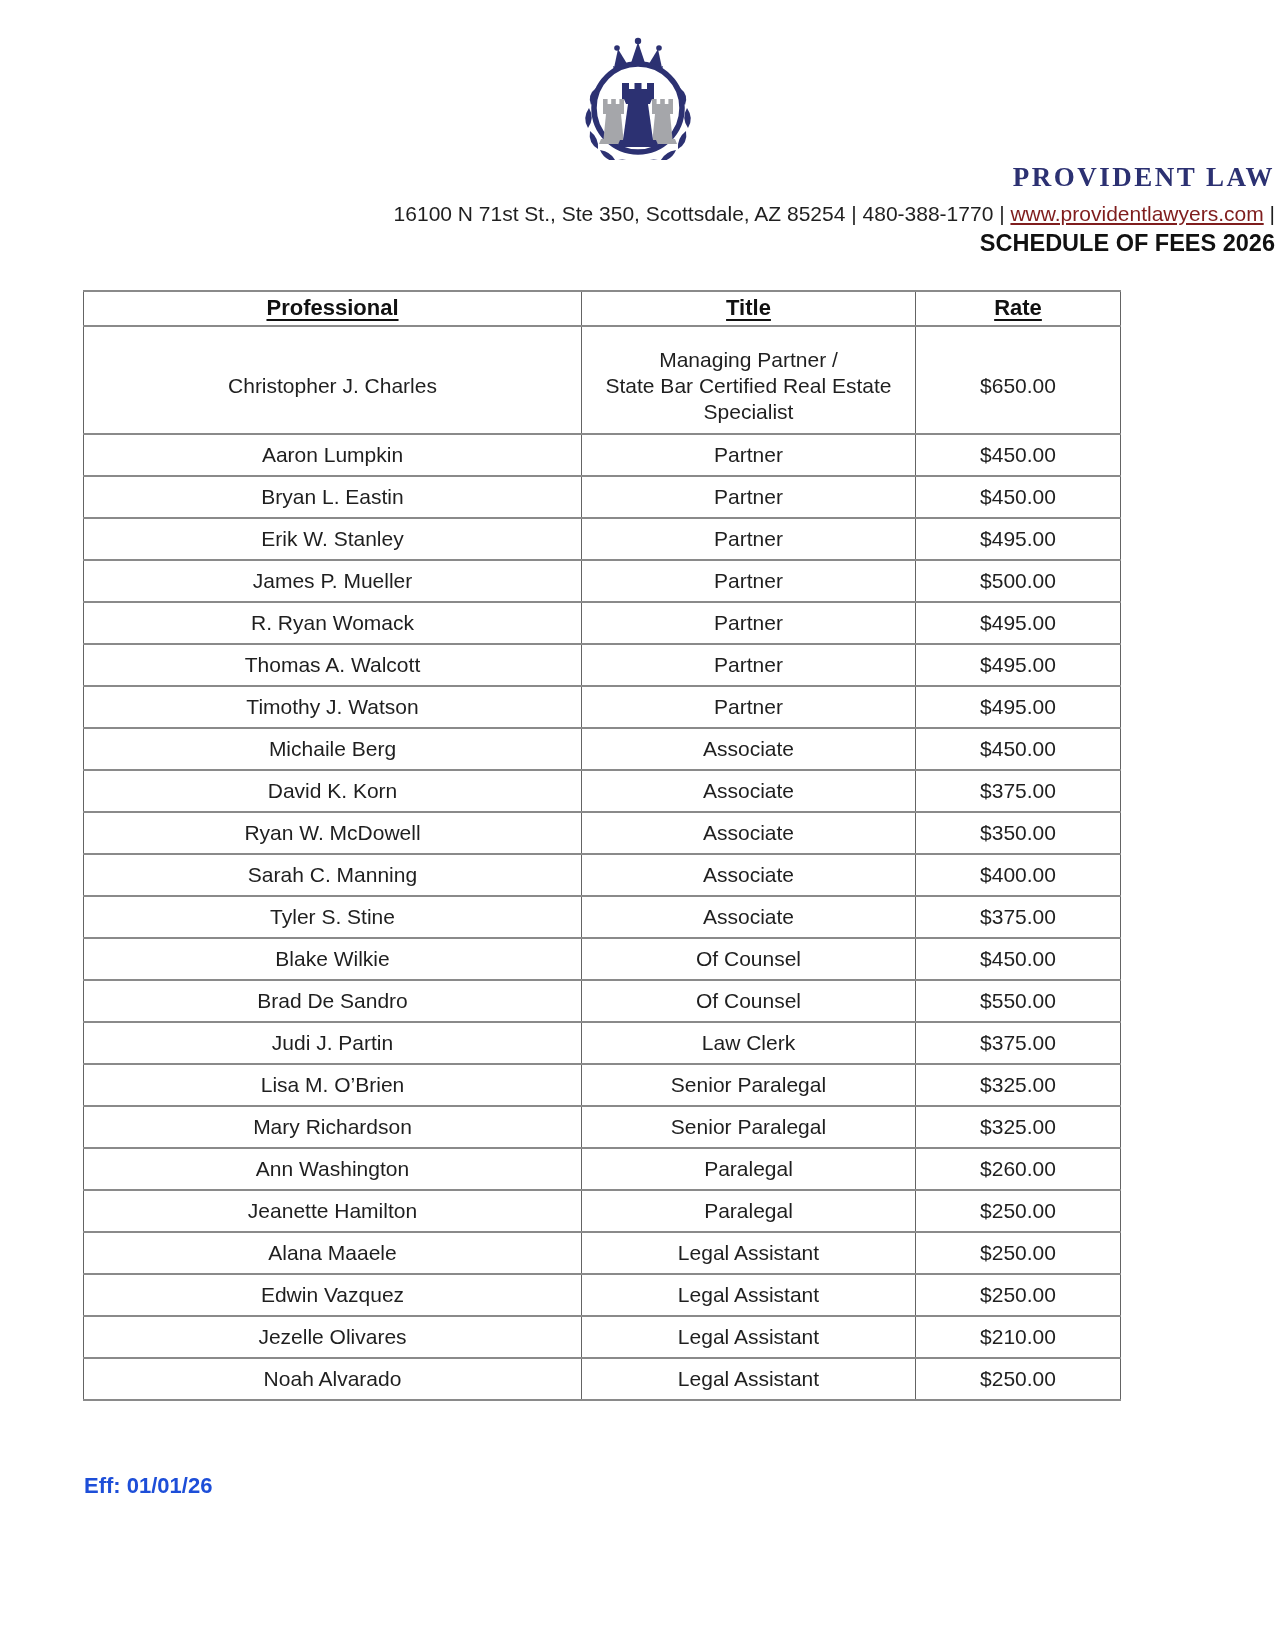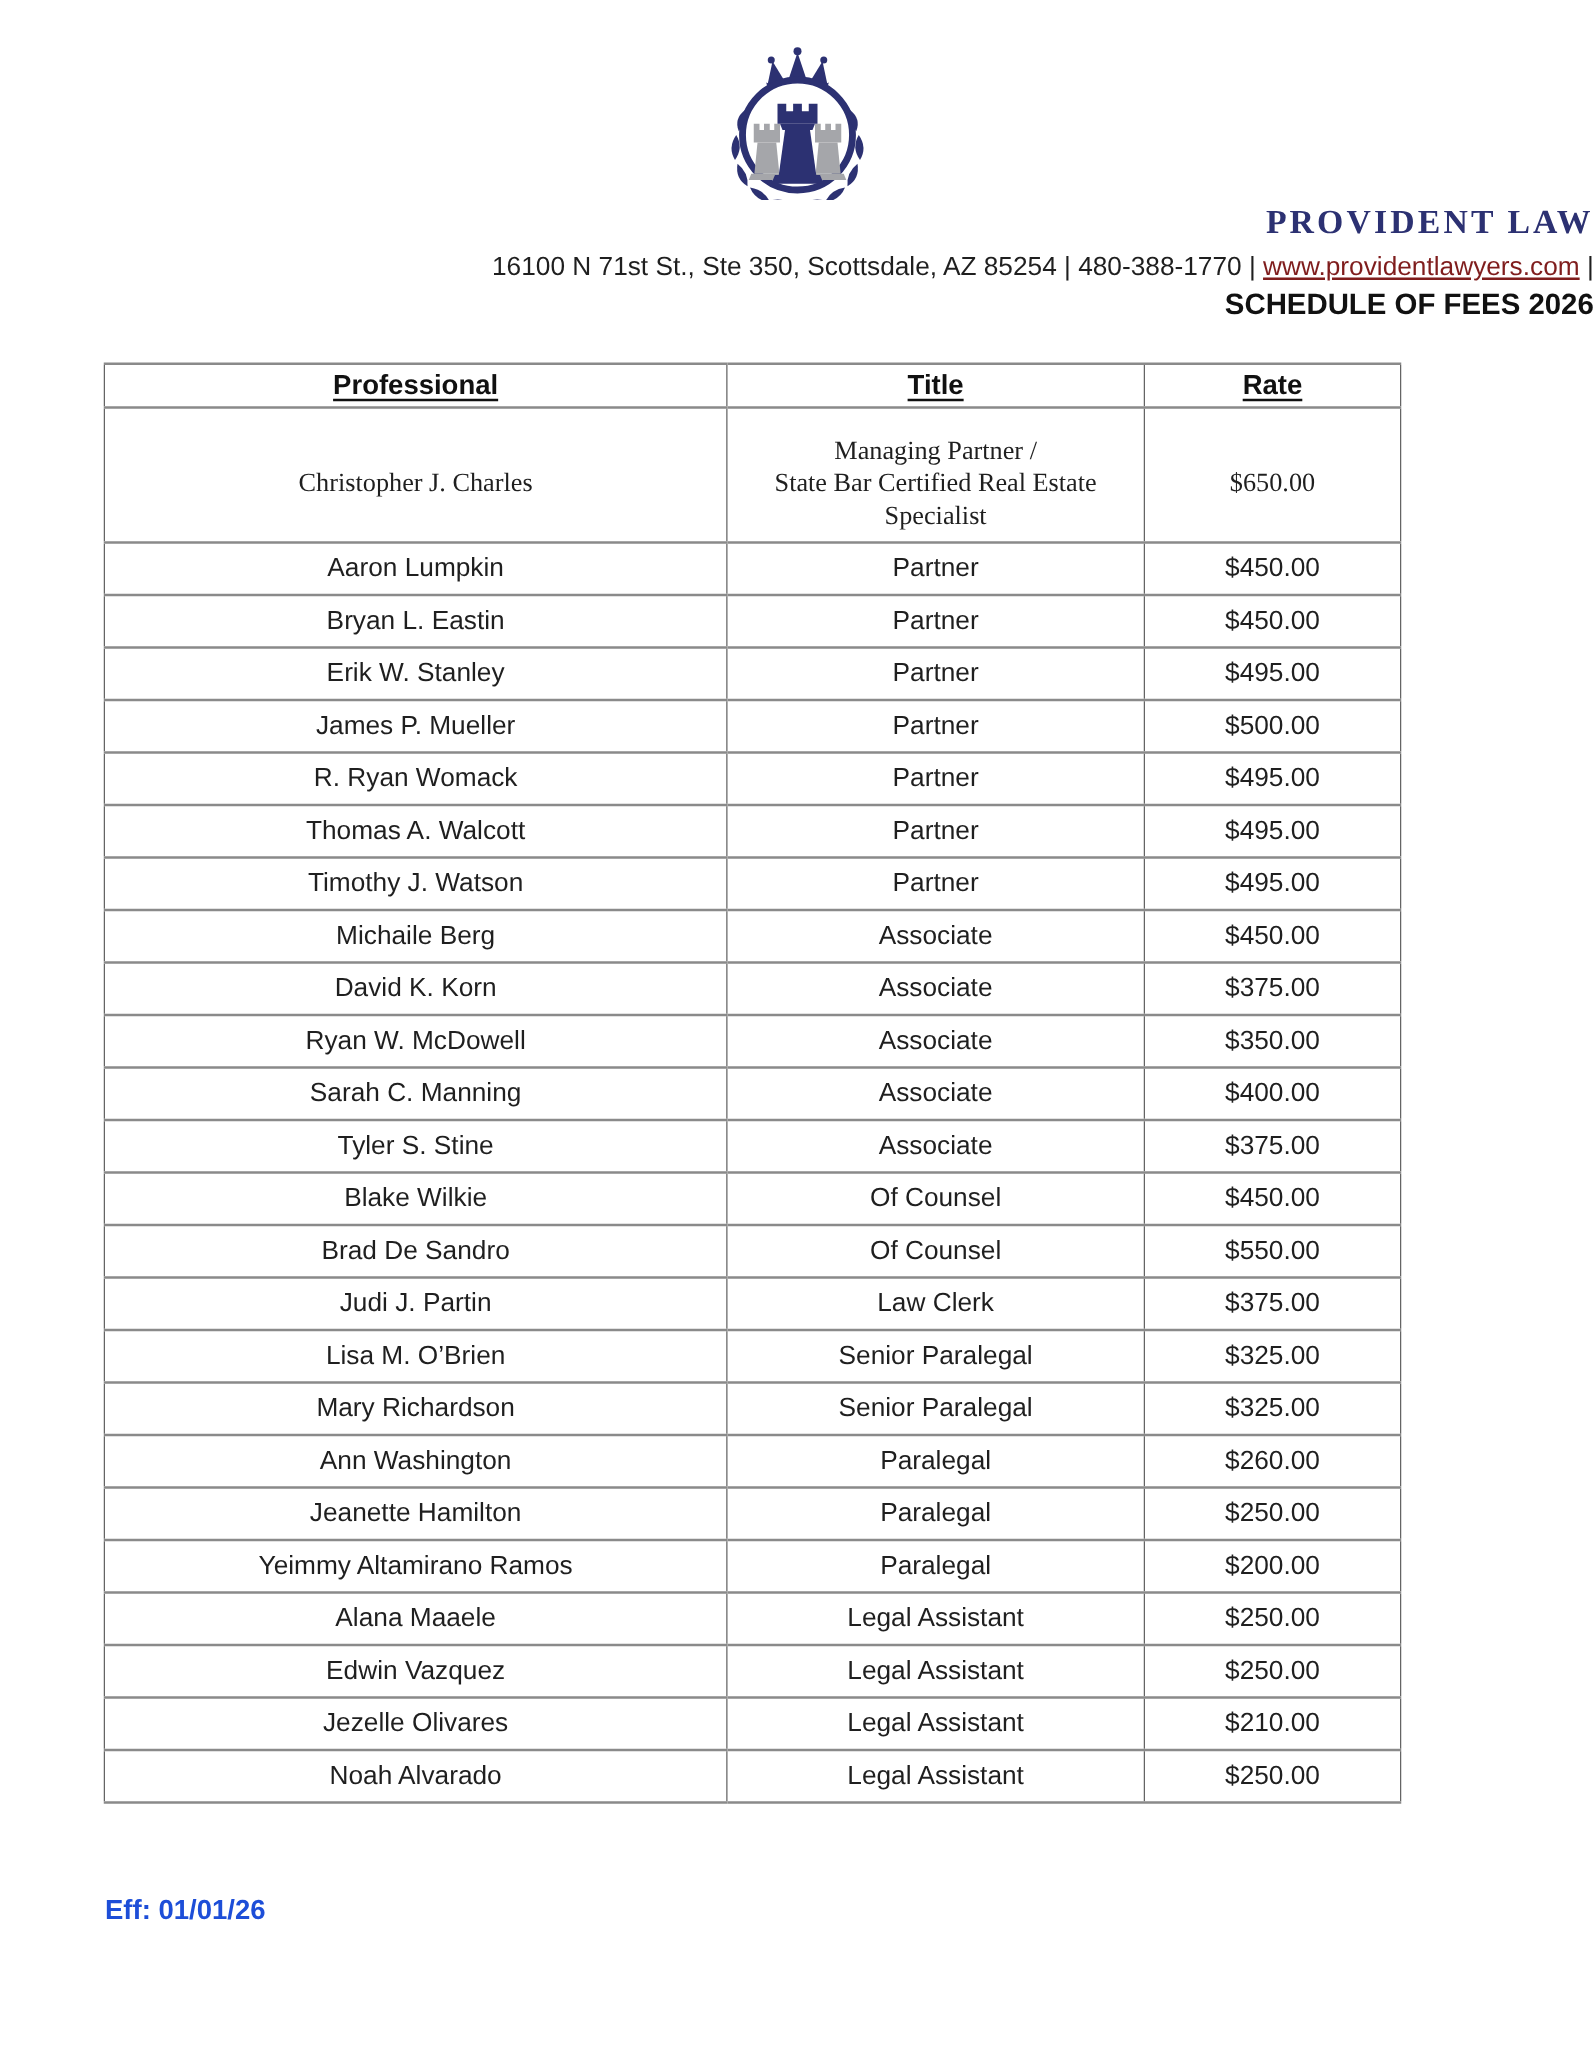"Managing Partner /" tbody tr:first-child td { font-family: Liberation Serif, serif -> none }
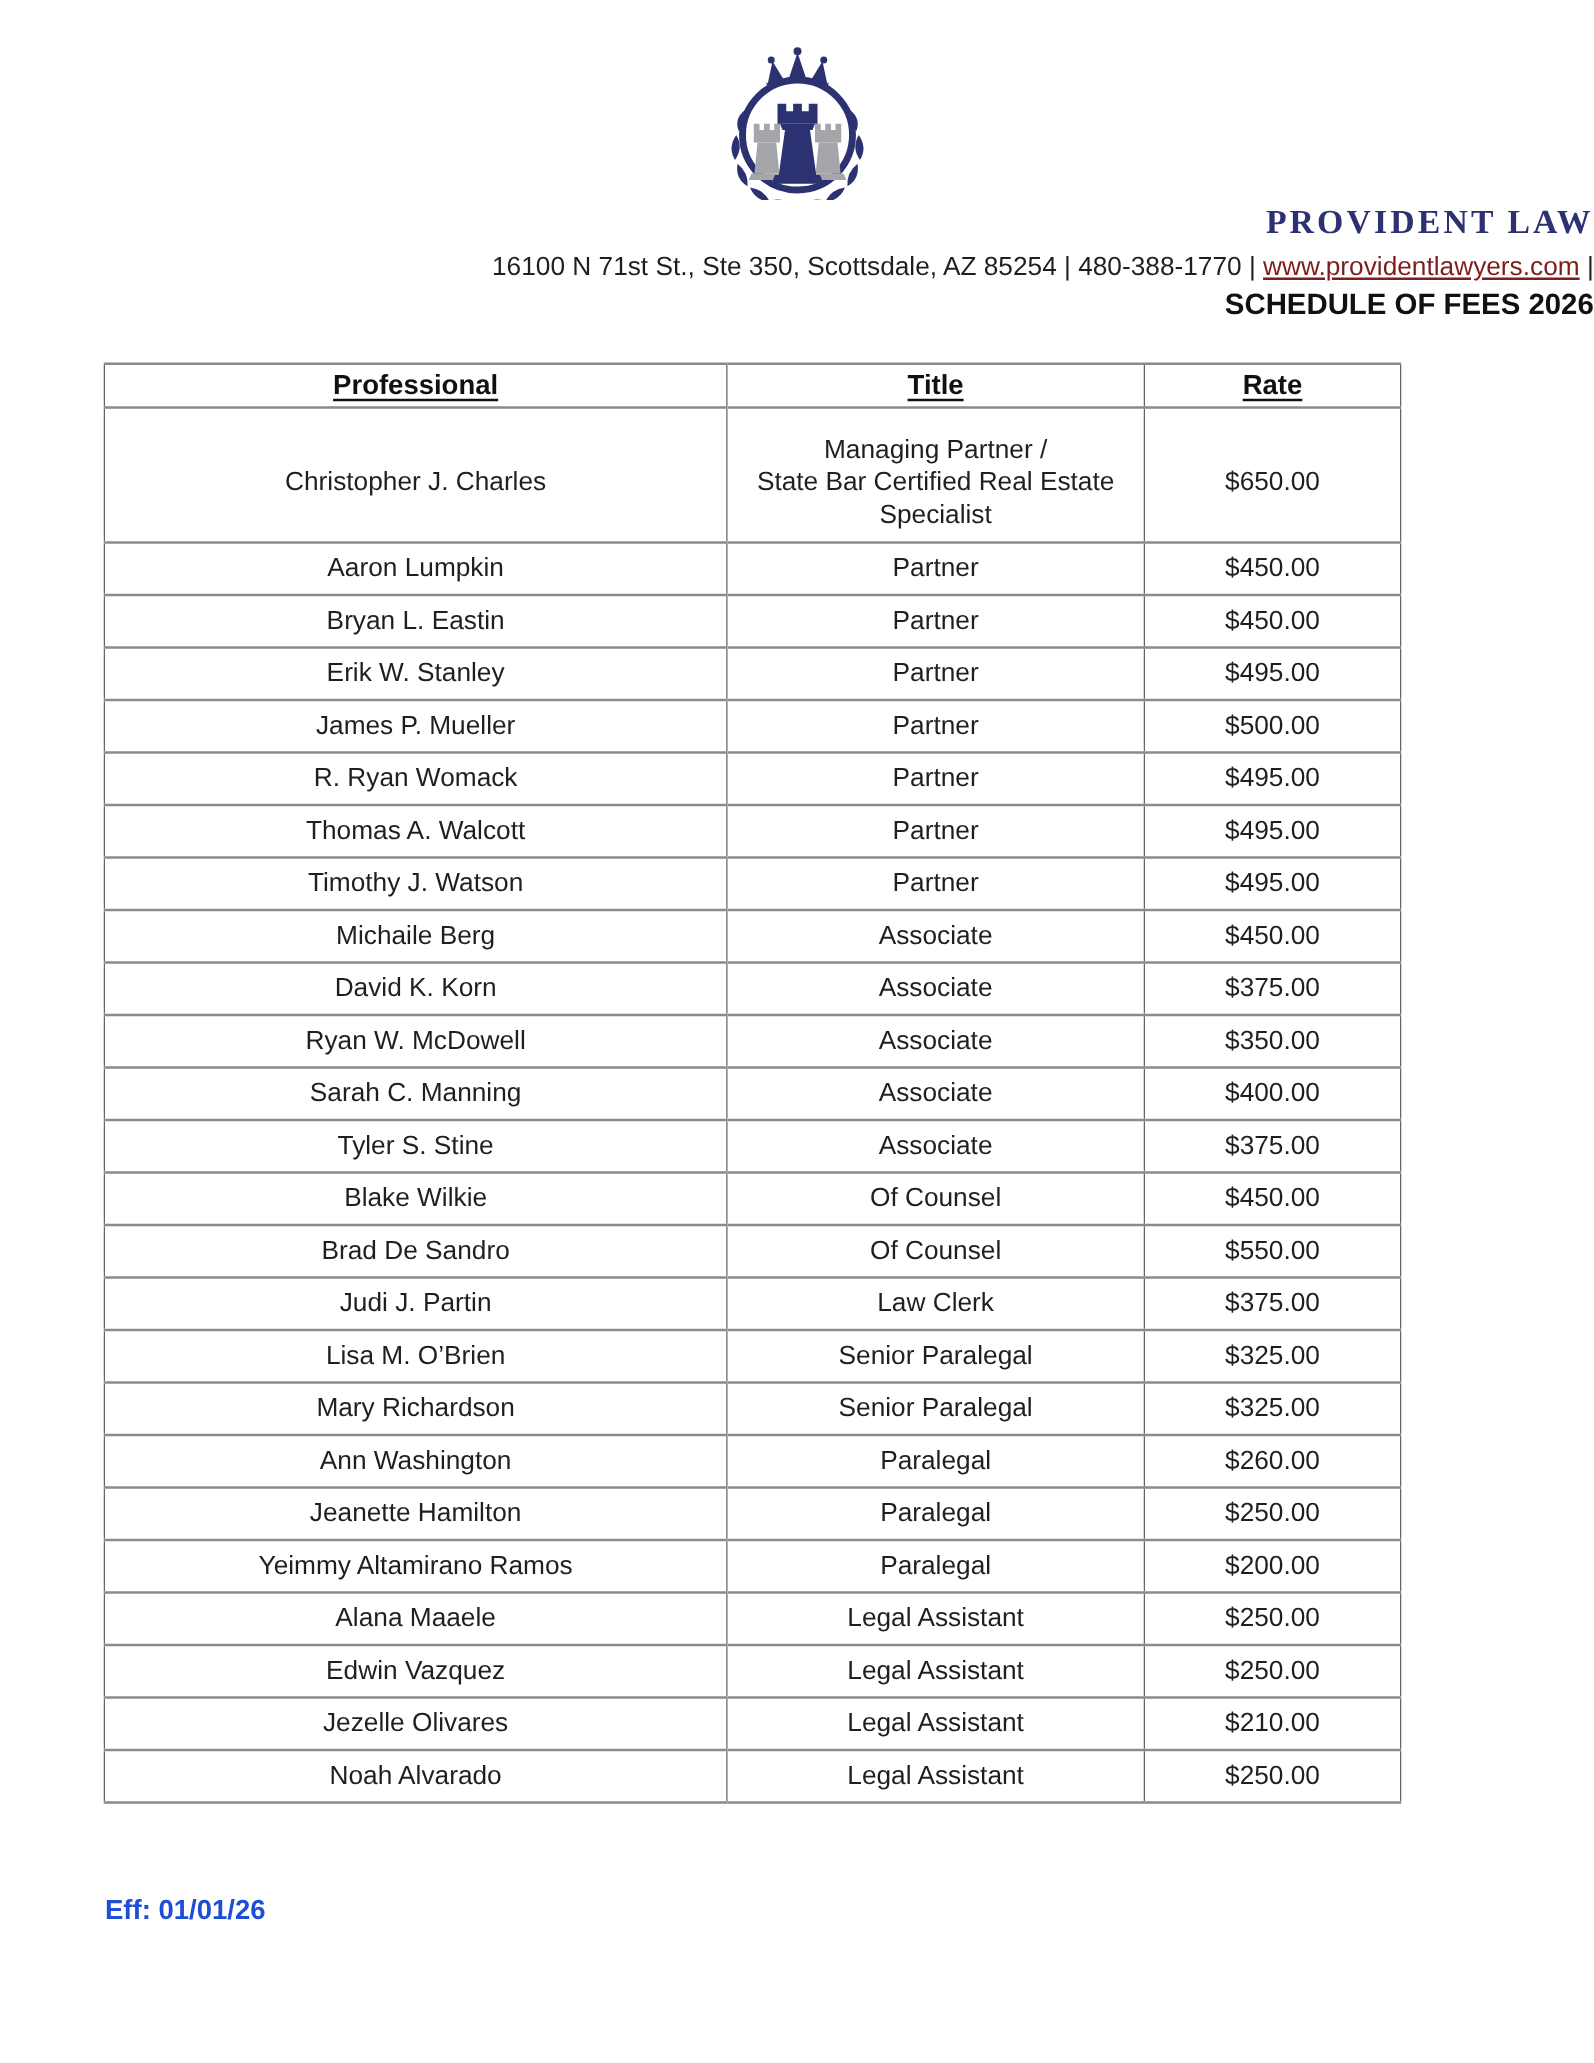"Yeimmy Altamirano Ramos" tr { html: <tr> <td>Yeimmy Altamirano Ramos</td> <td>Paralegal</td> <td>$200.00</td> </tr> -> none }
